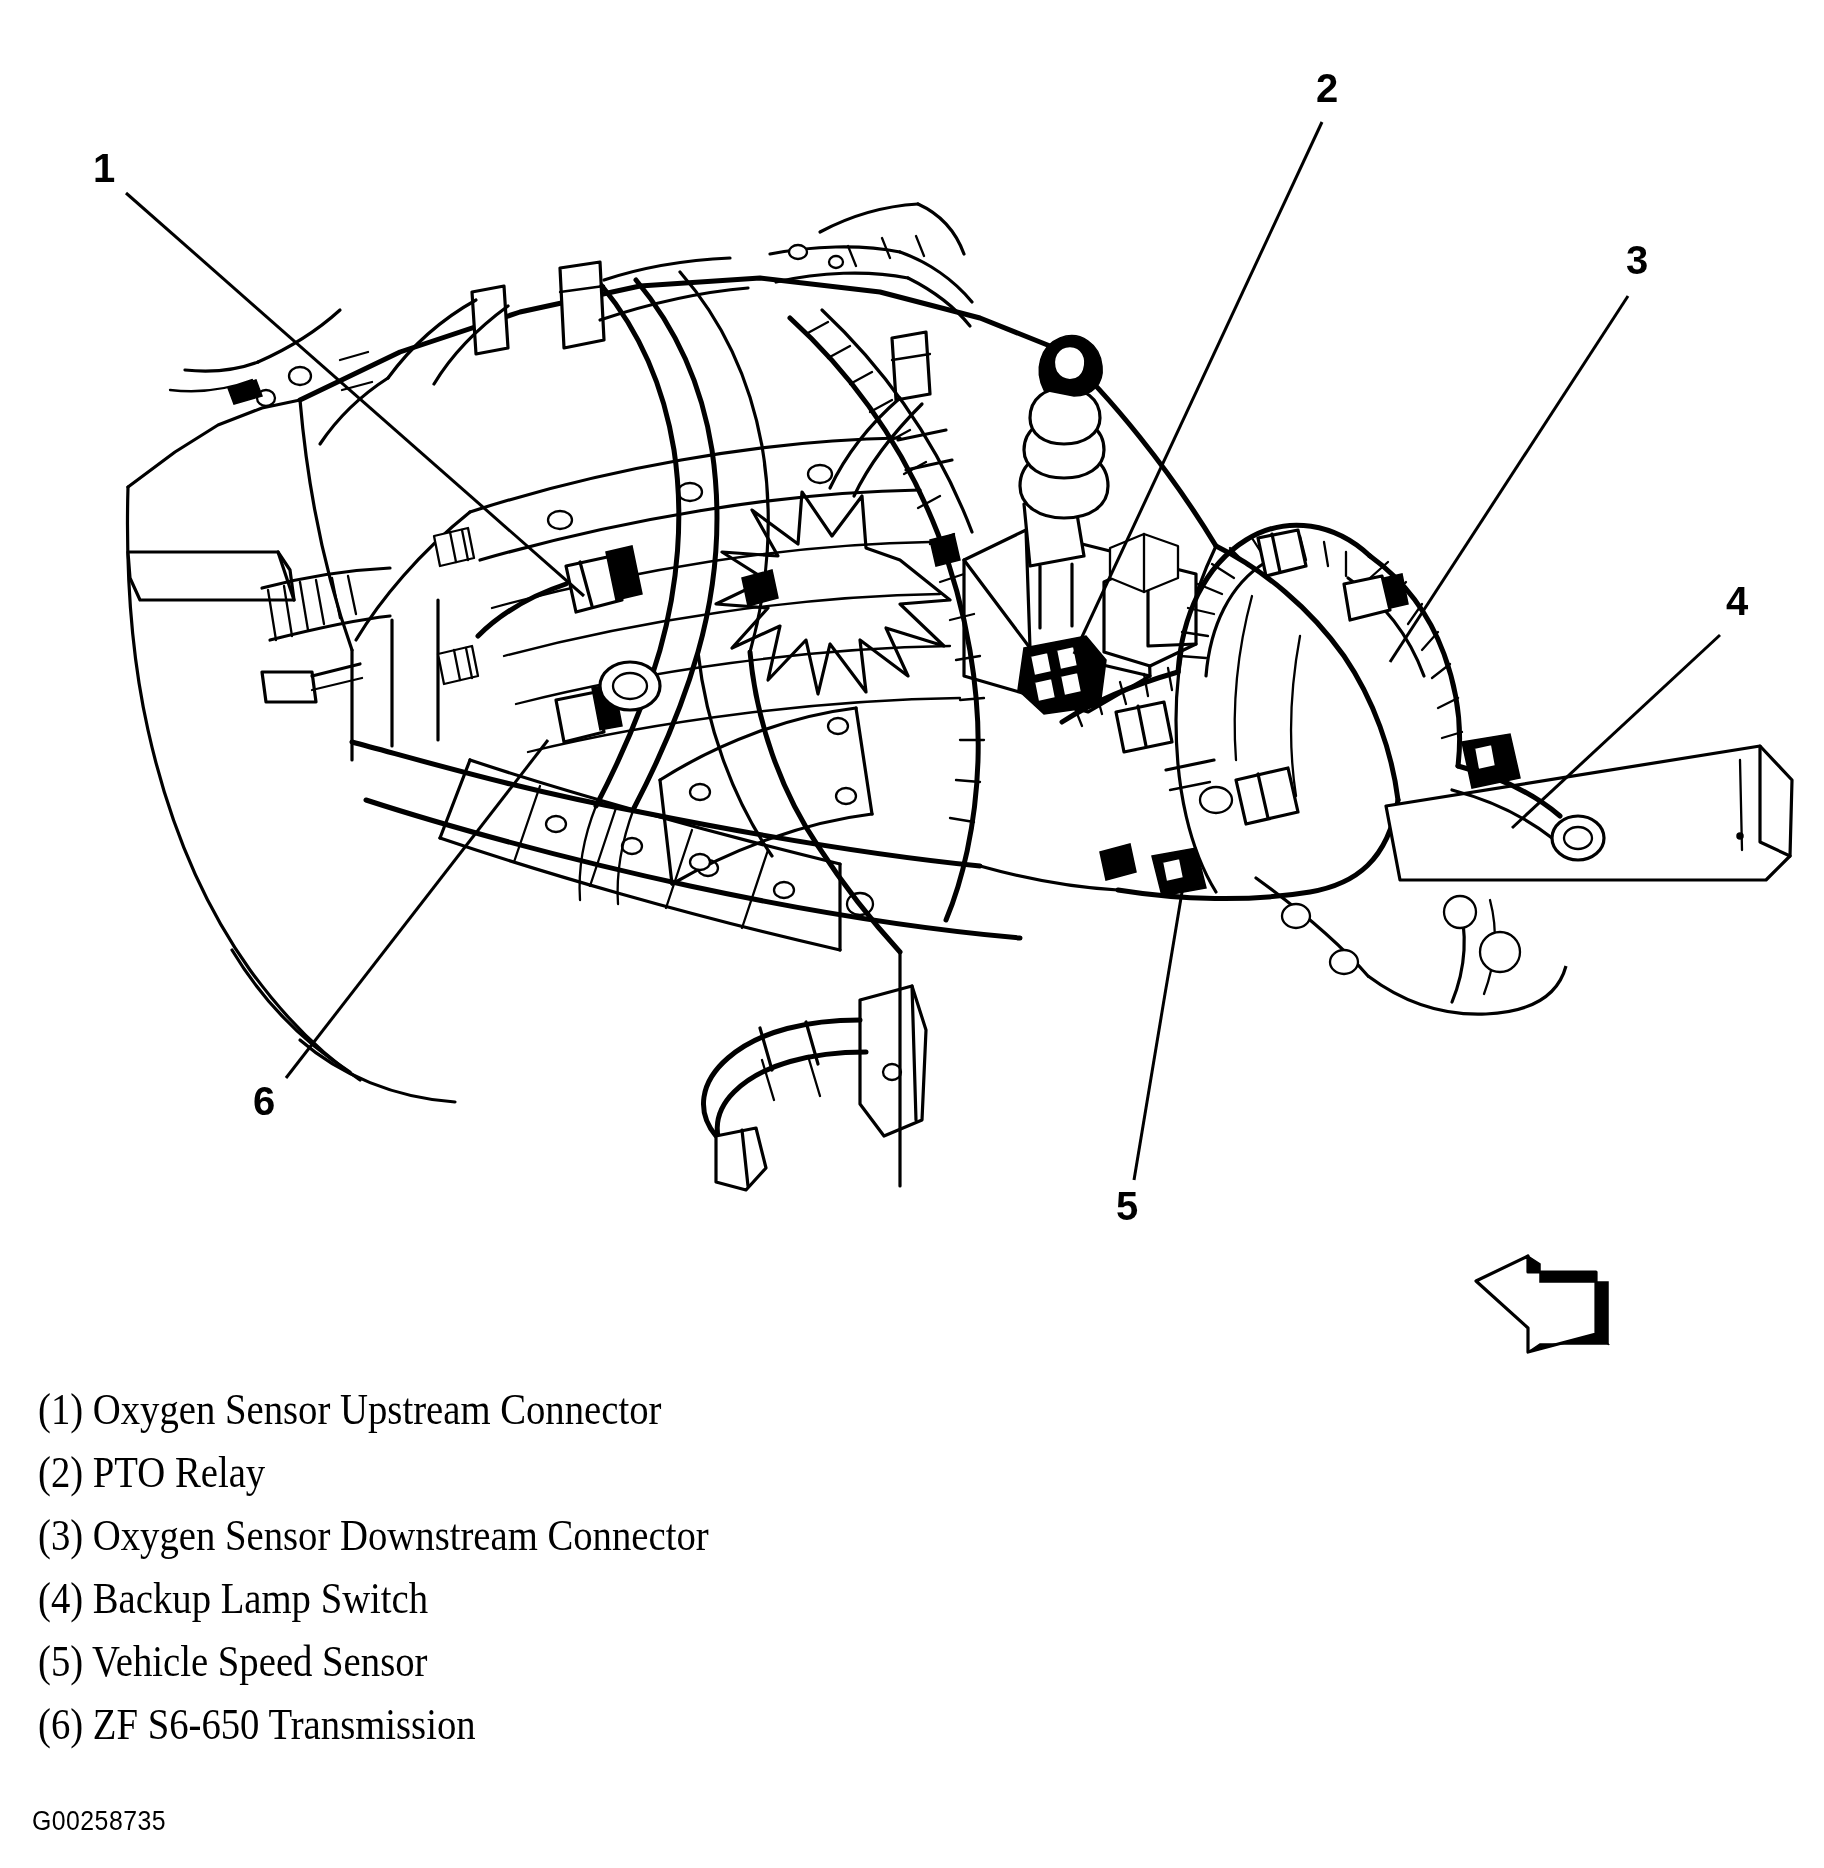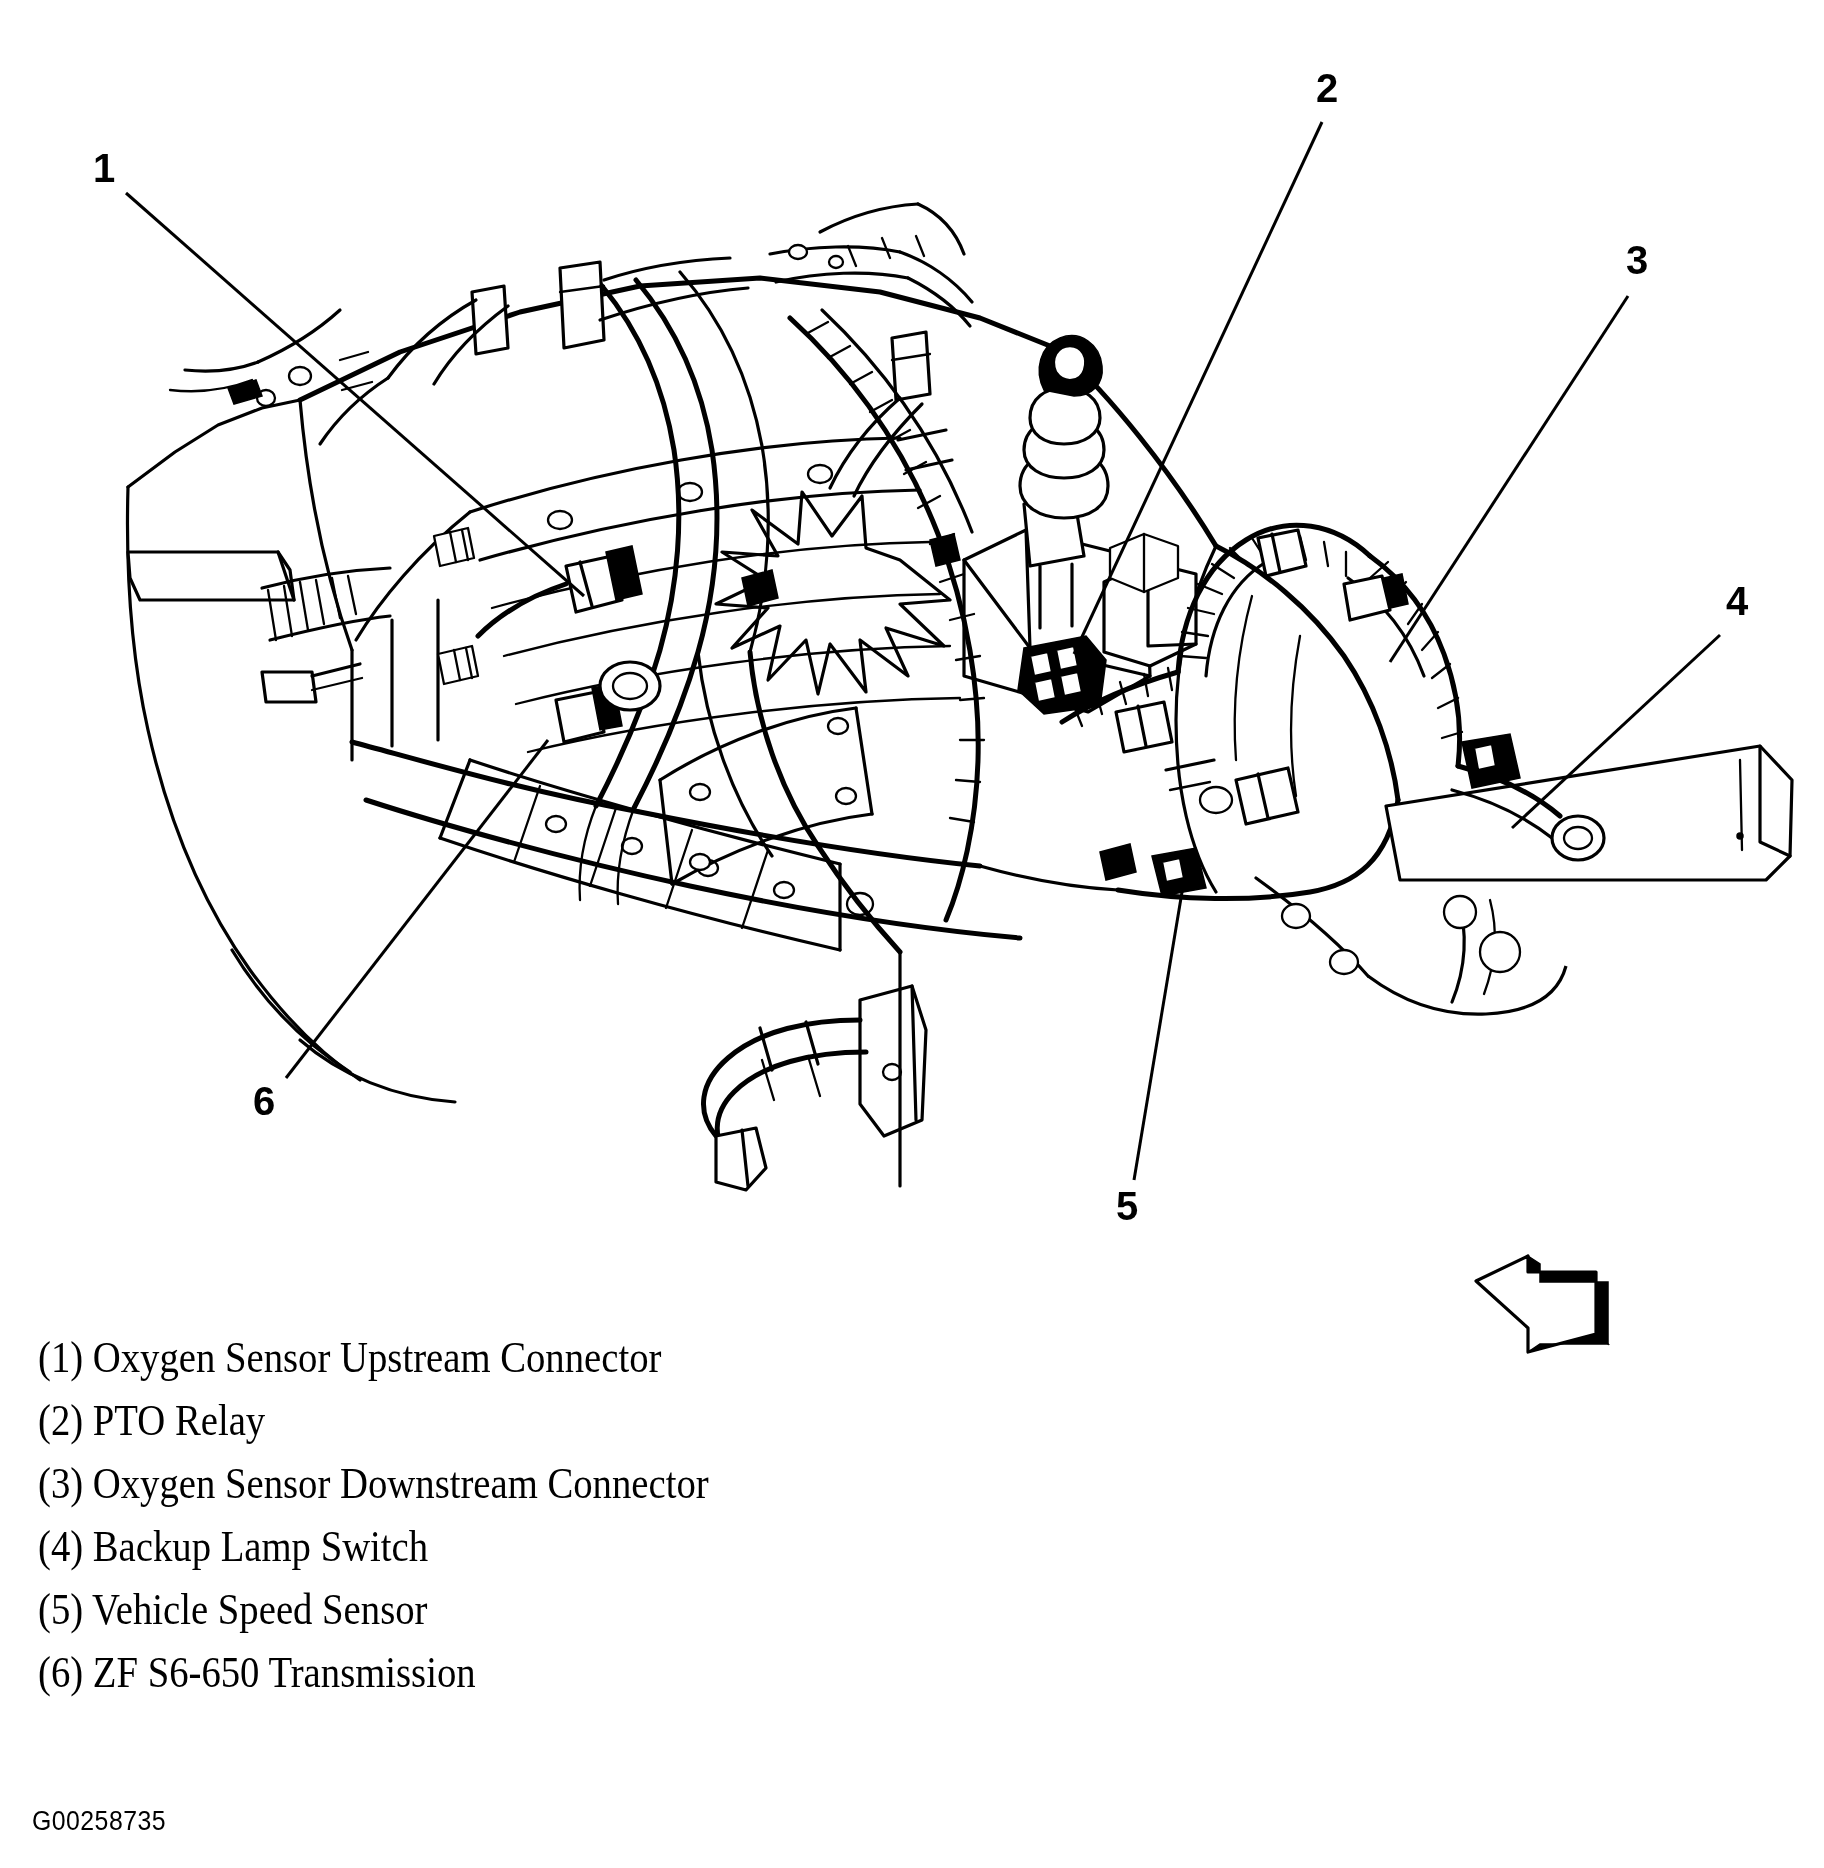"(1) Oxygen Sensor Upstream Connector" #caption-list { top: 1326px -> 1378px }
